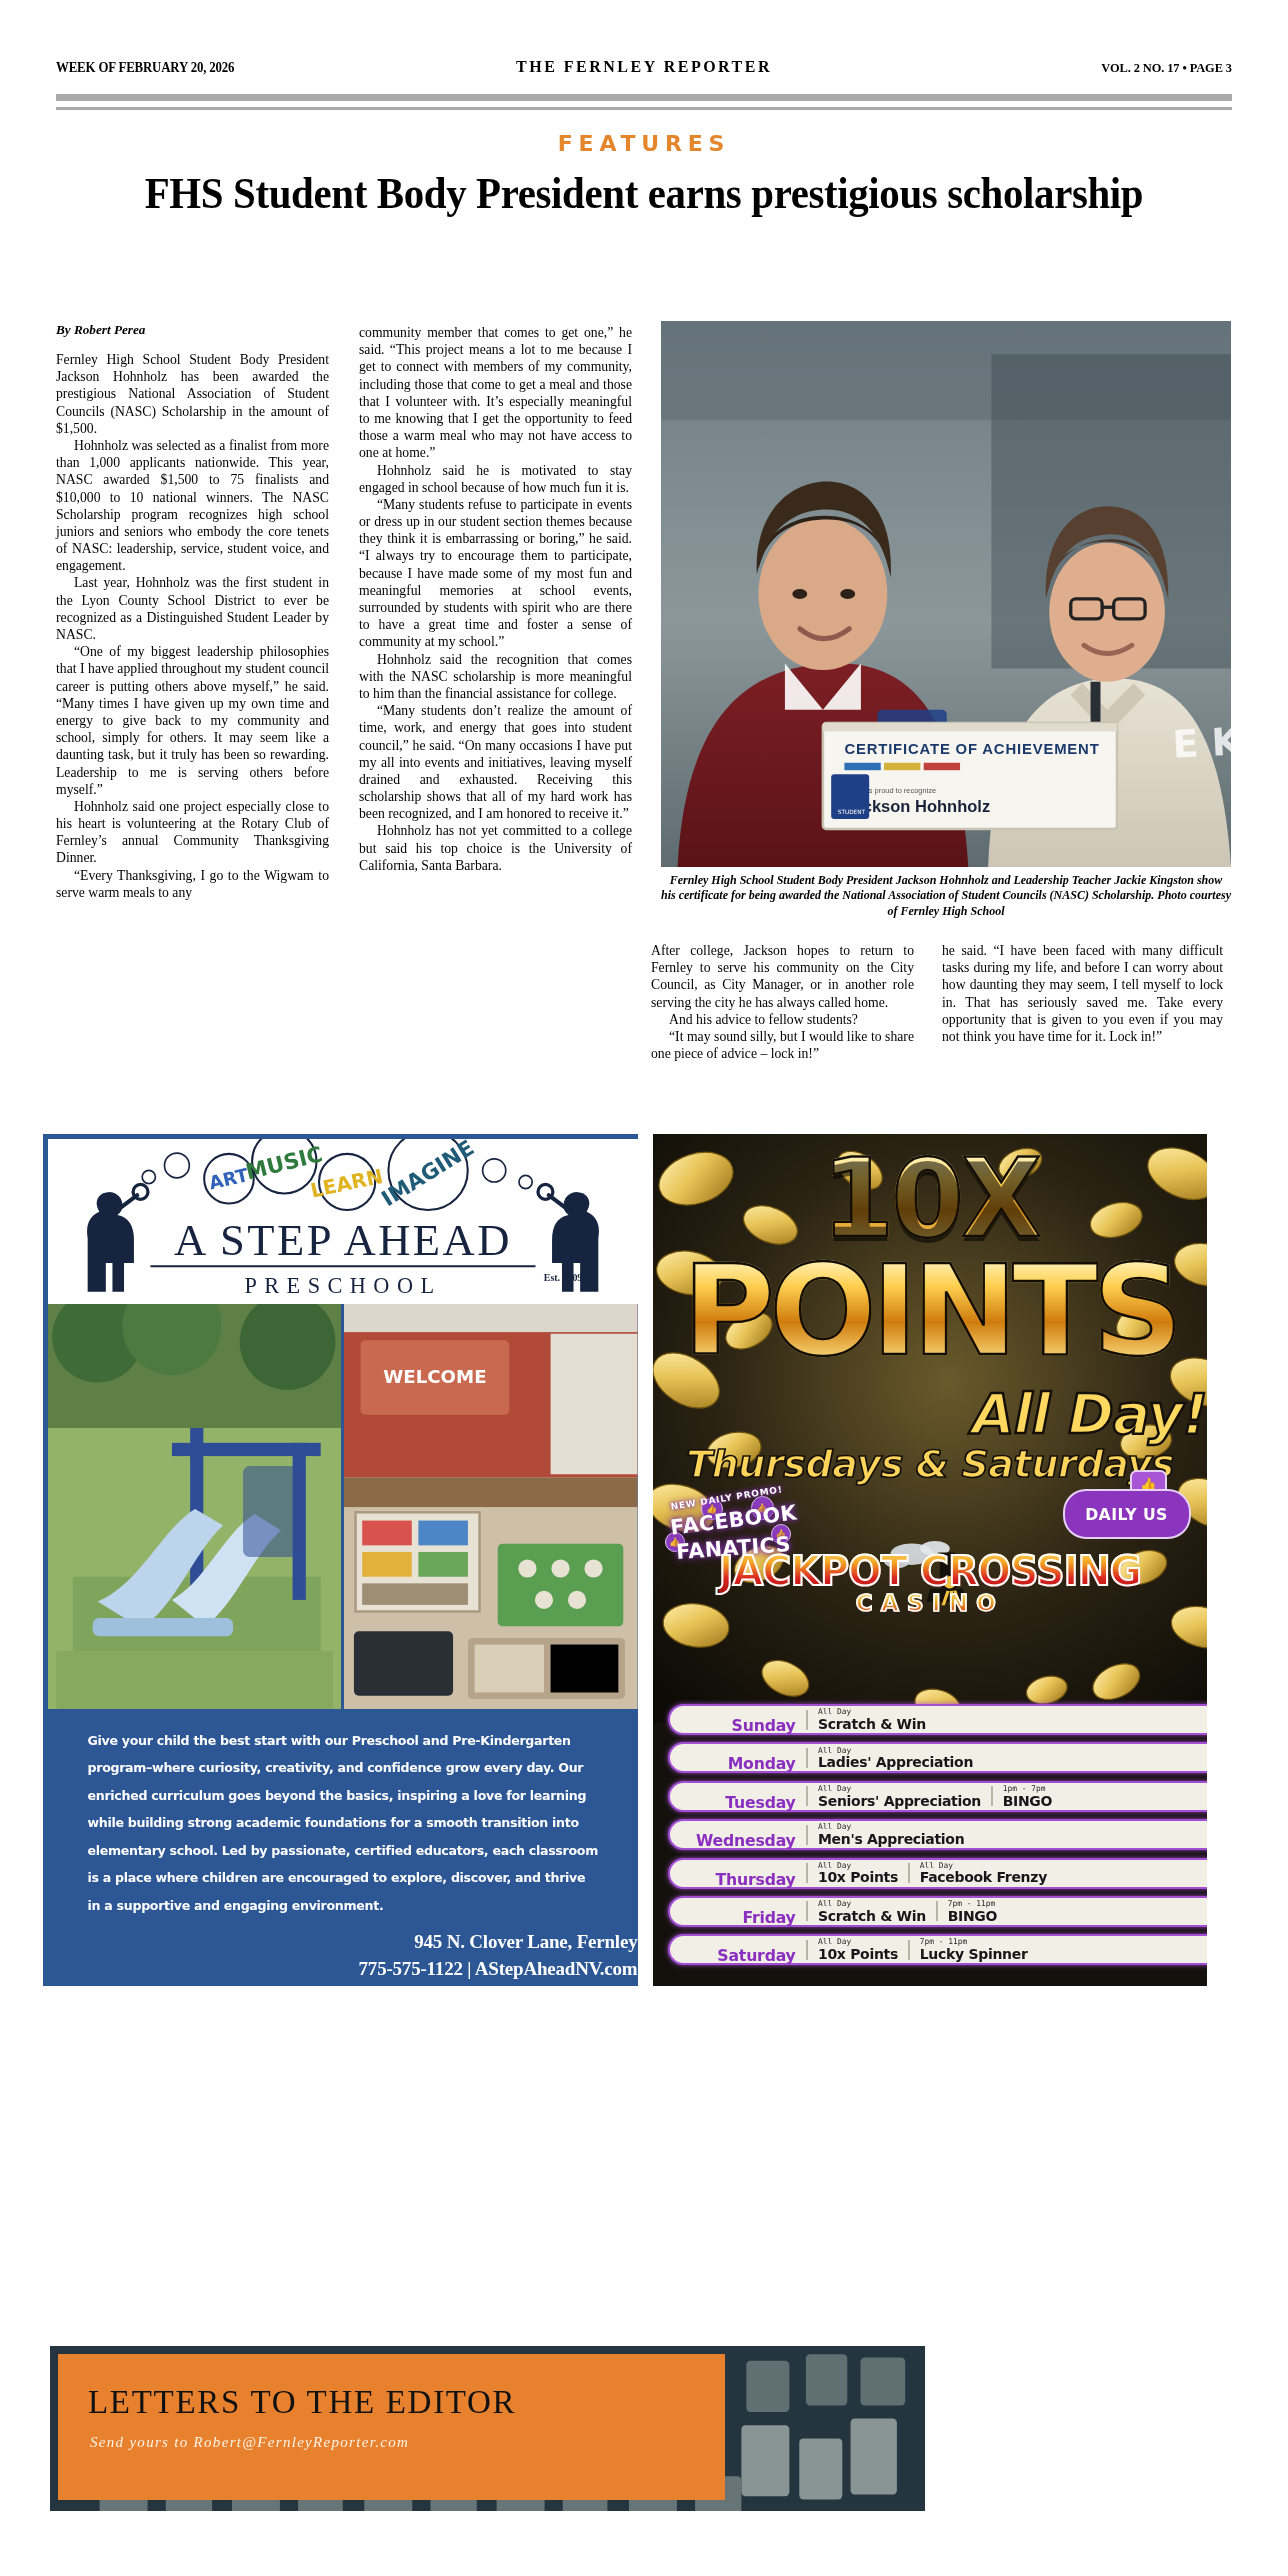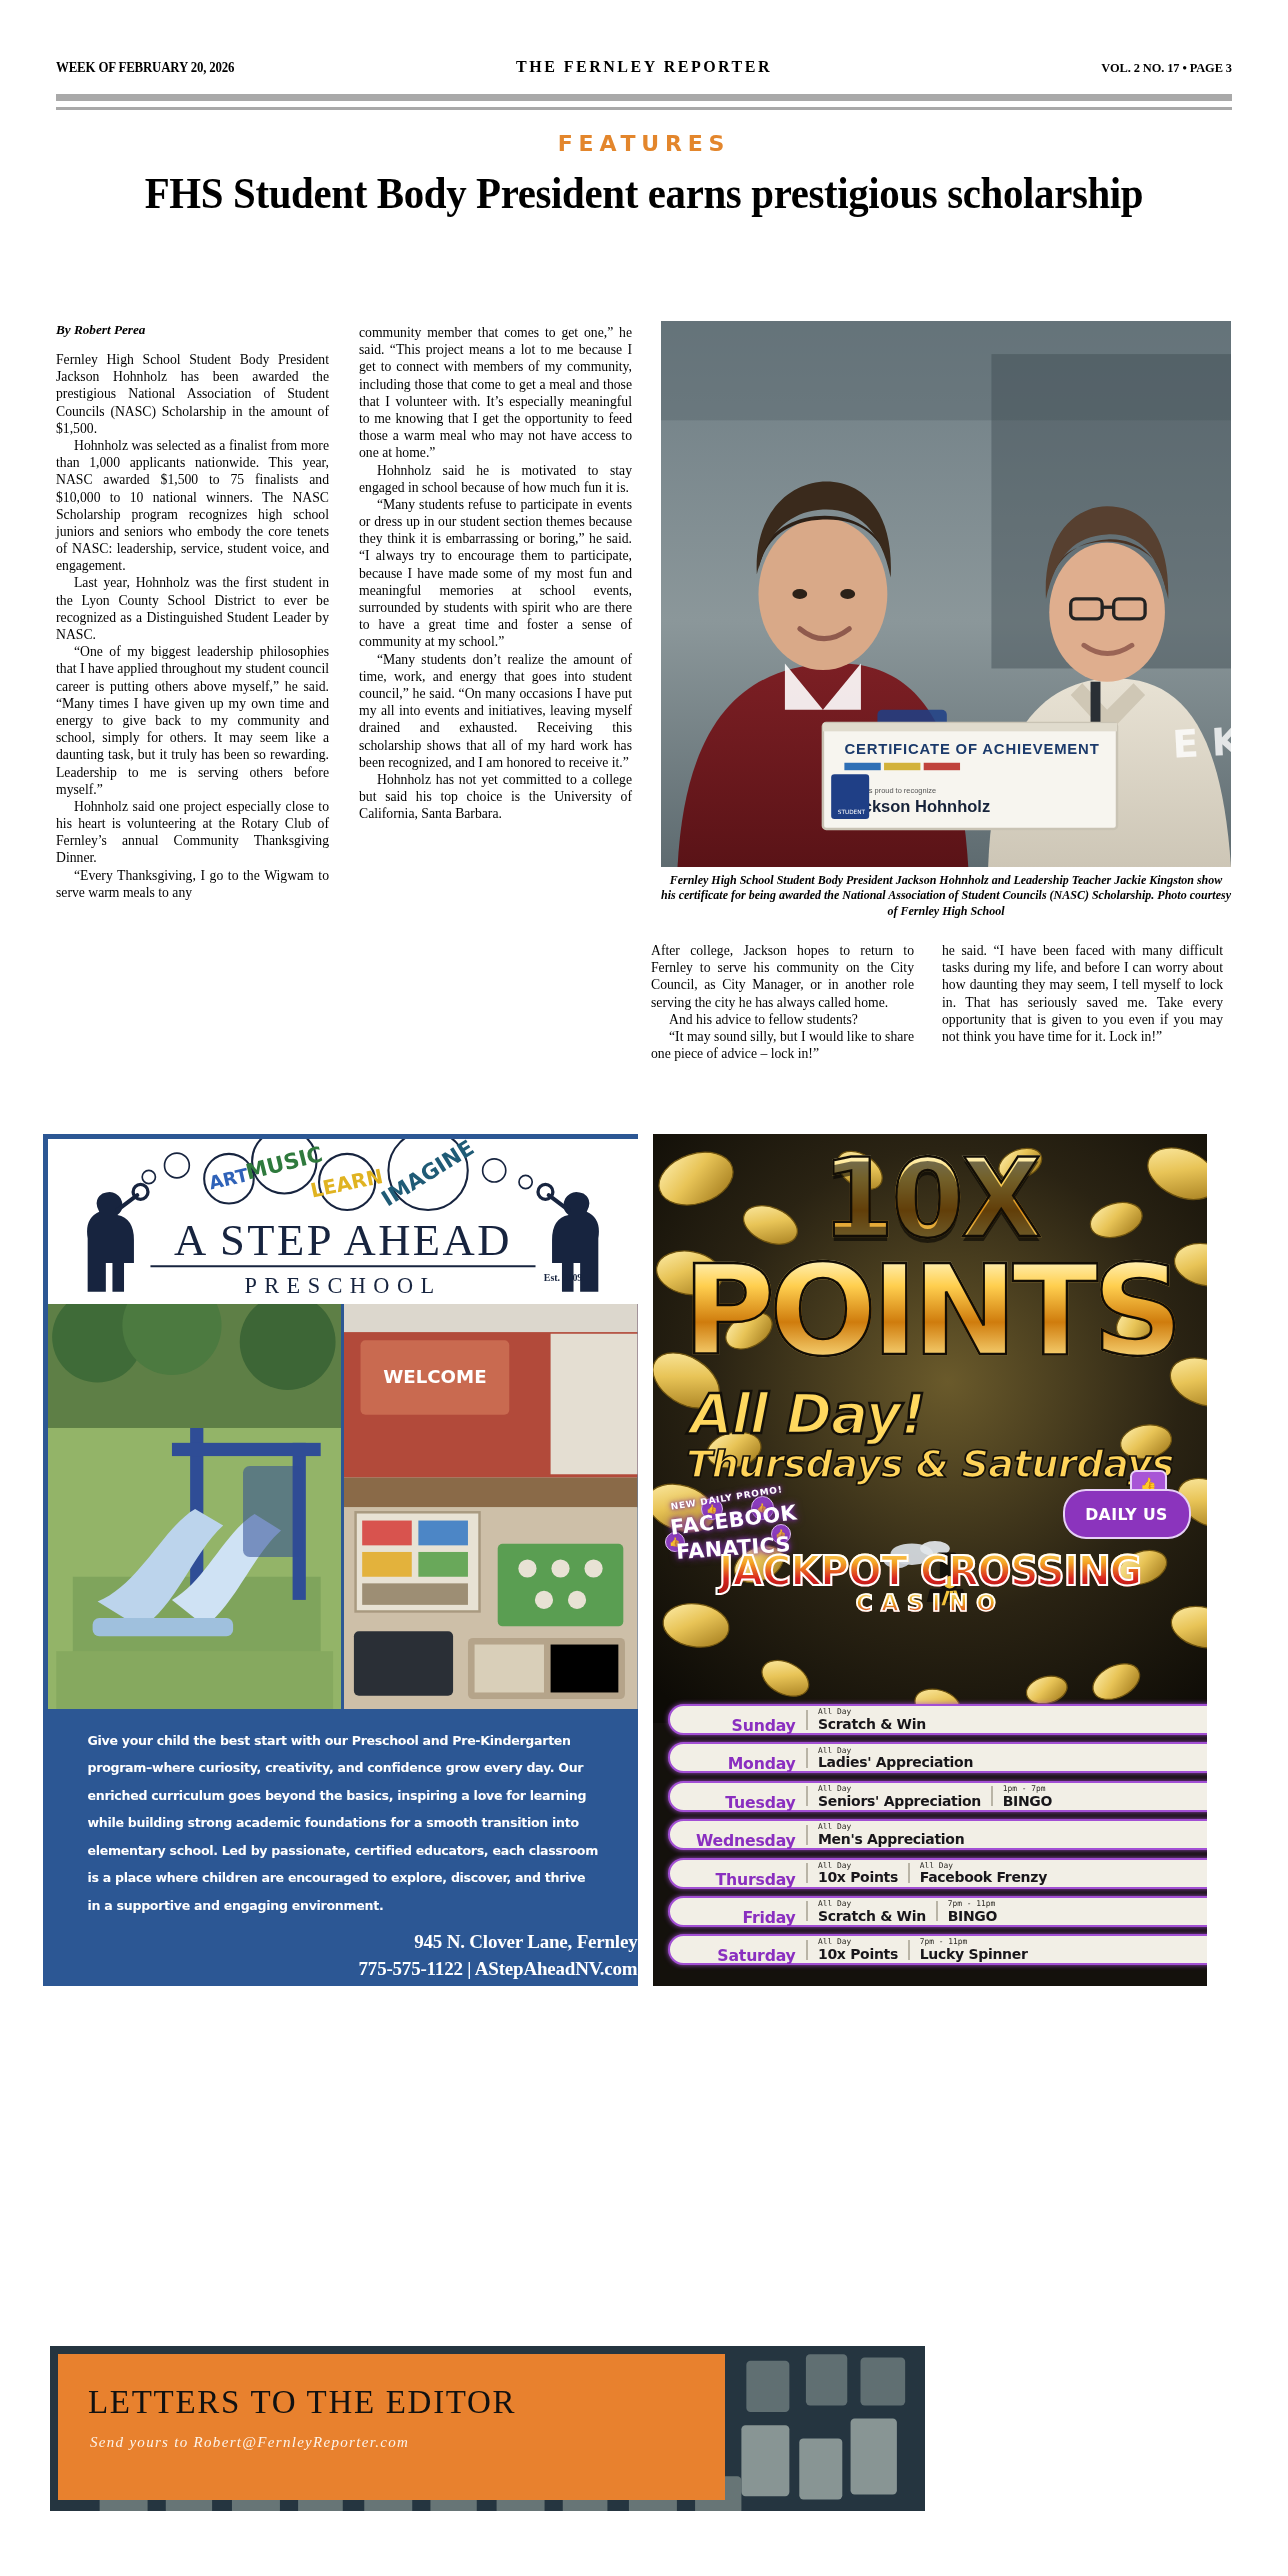"Hohnholz said the recognition that" p { html: none -> <p>Hohnholz said the recognition that comes with the NASC scholarship is more meaningful to him than the financial assistance for college.</p> }
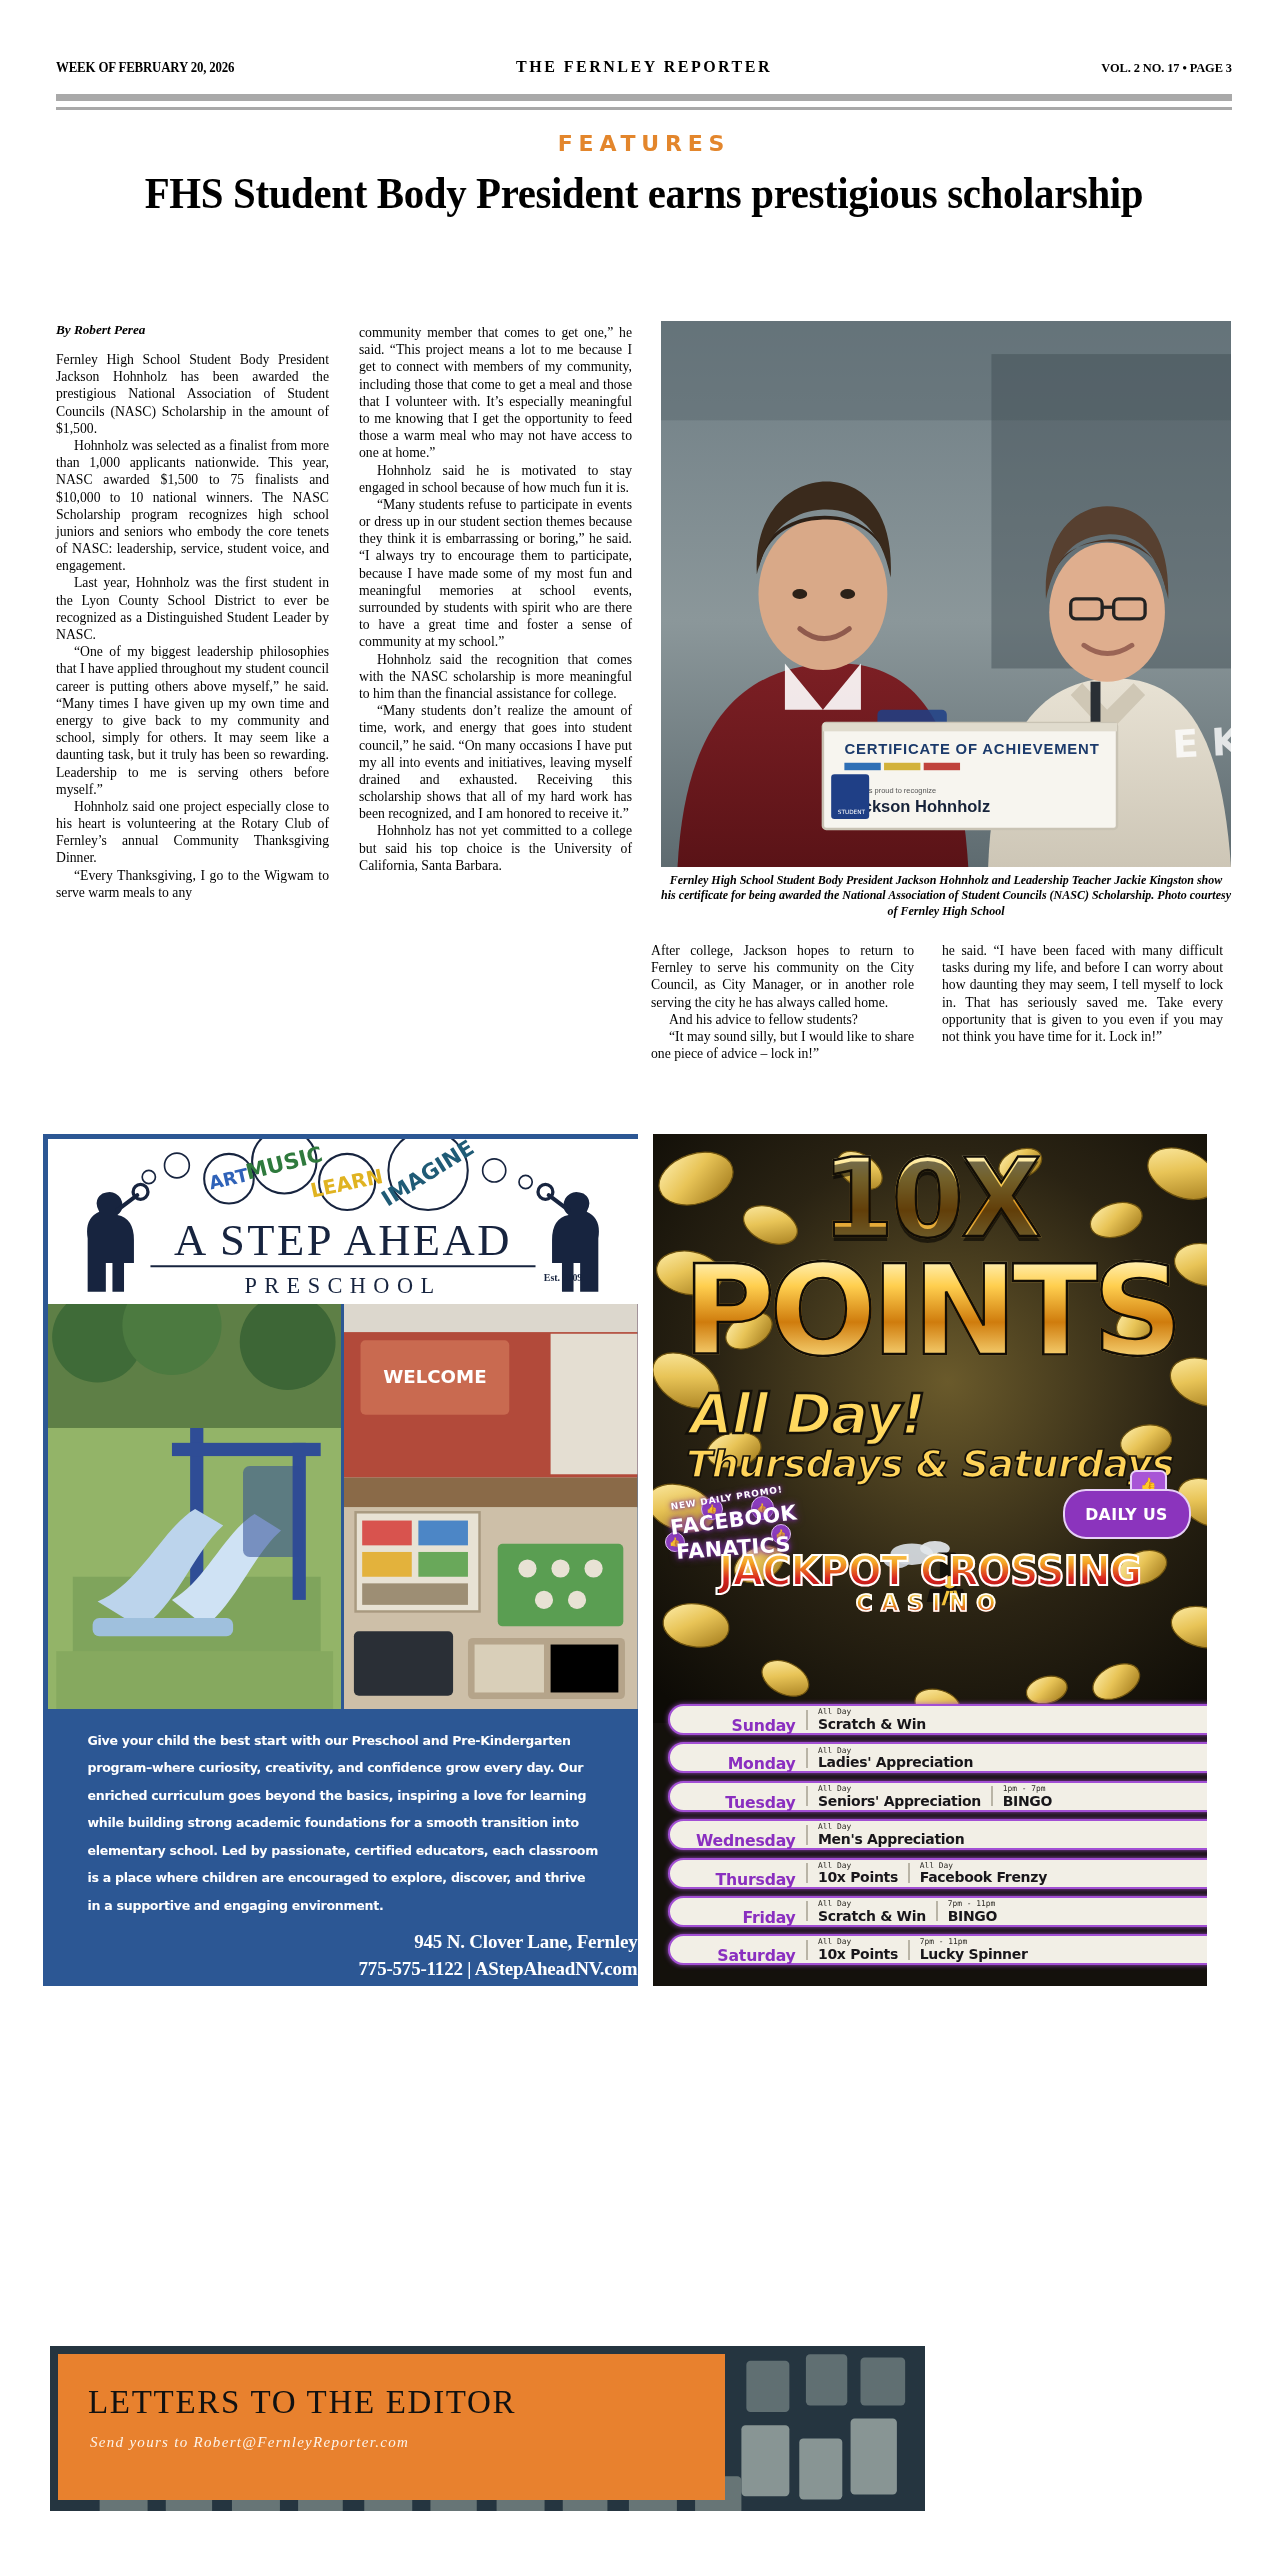"All Day!" .cas-allday { text-align: left -> right }
